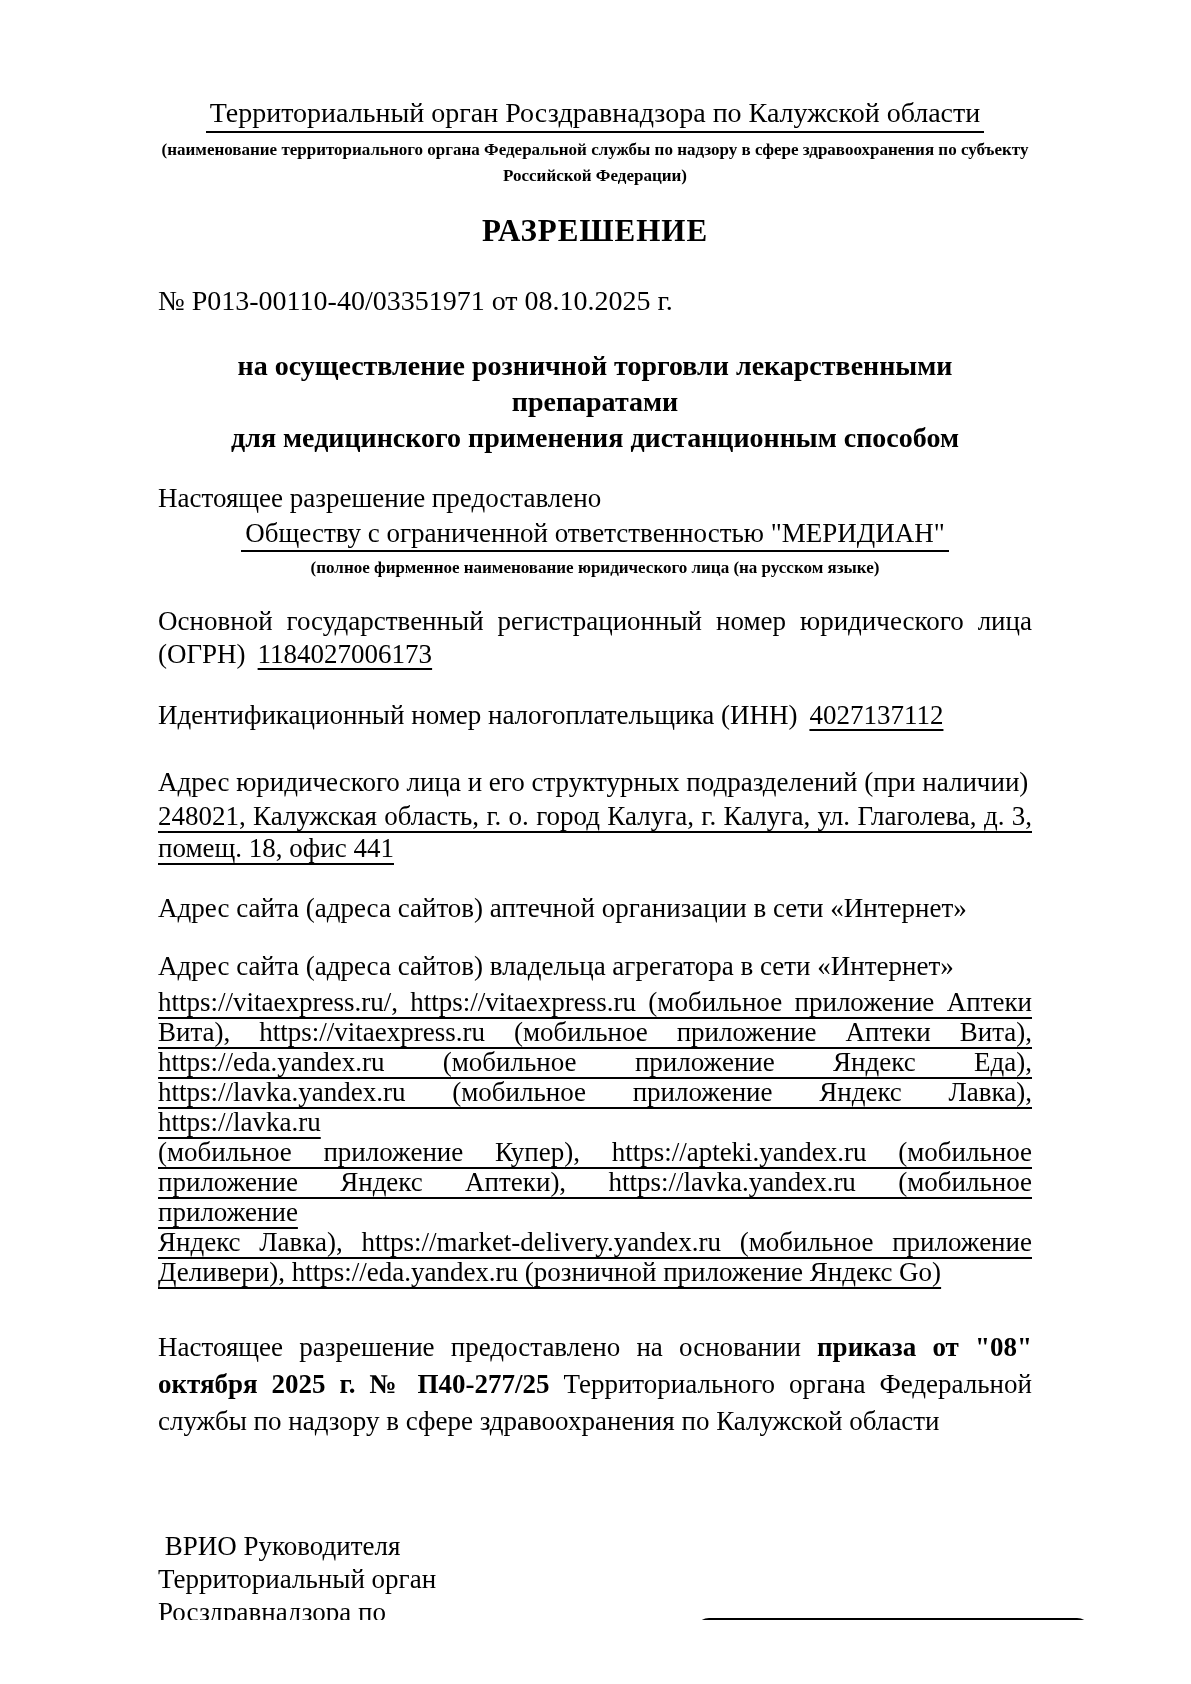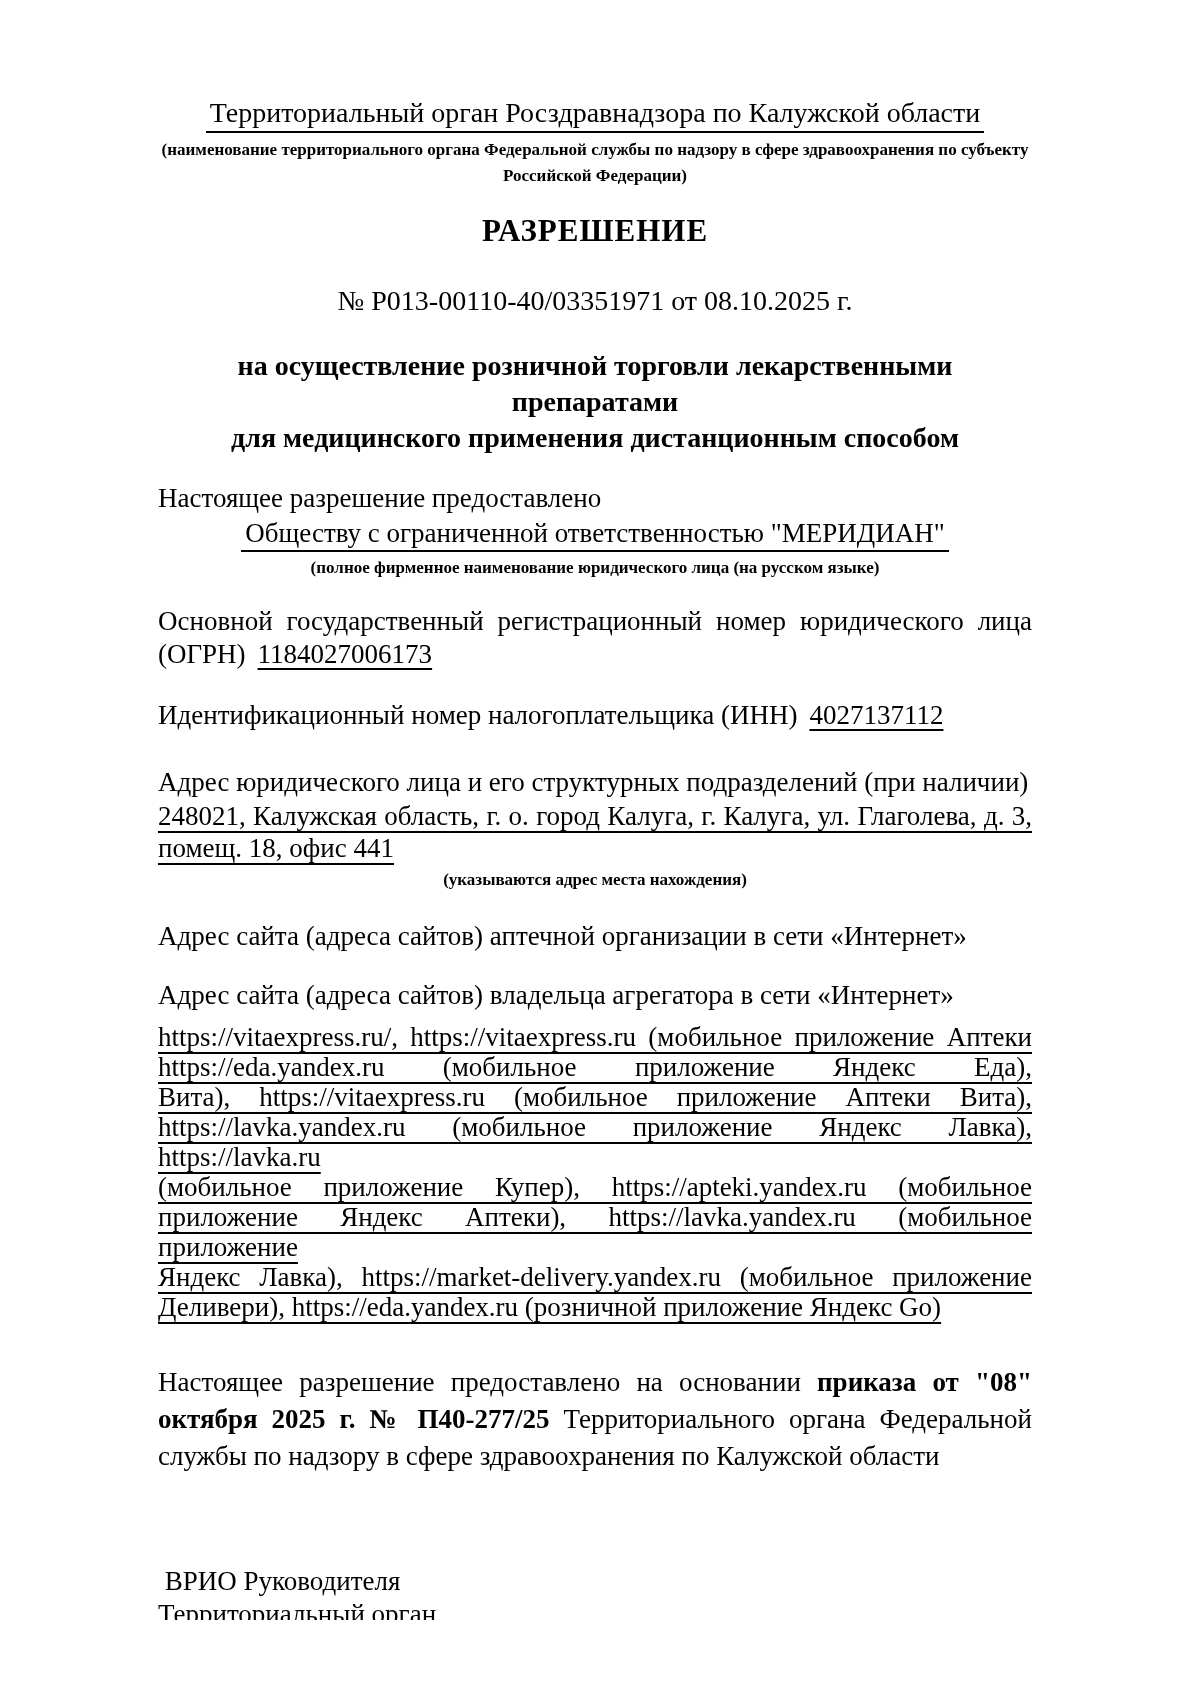"№ Р013-00110-40/03351971 от 08.10.2025" .doc-number { text-align: center -> none }
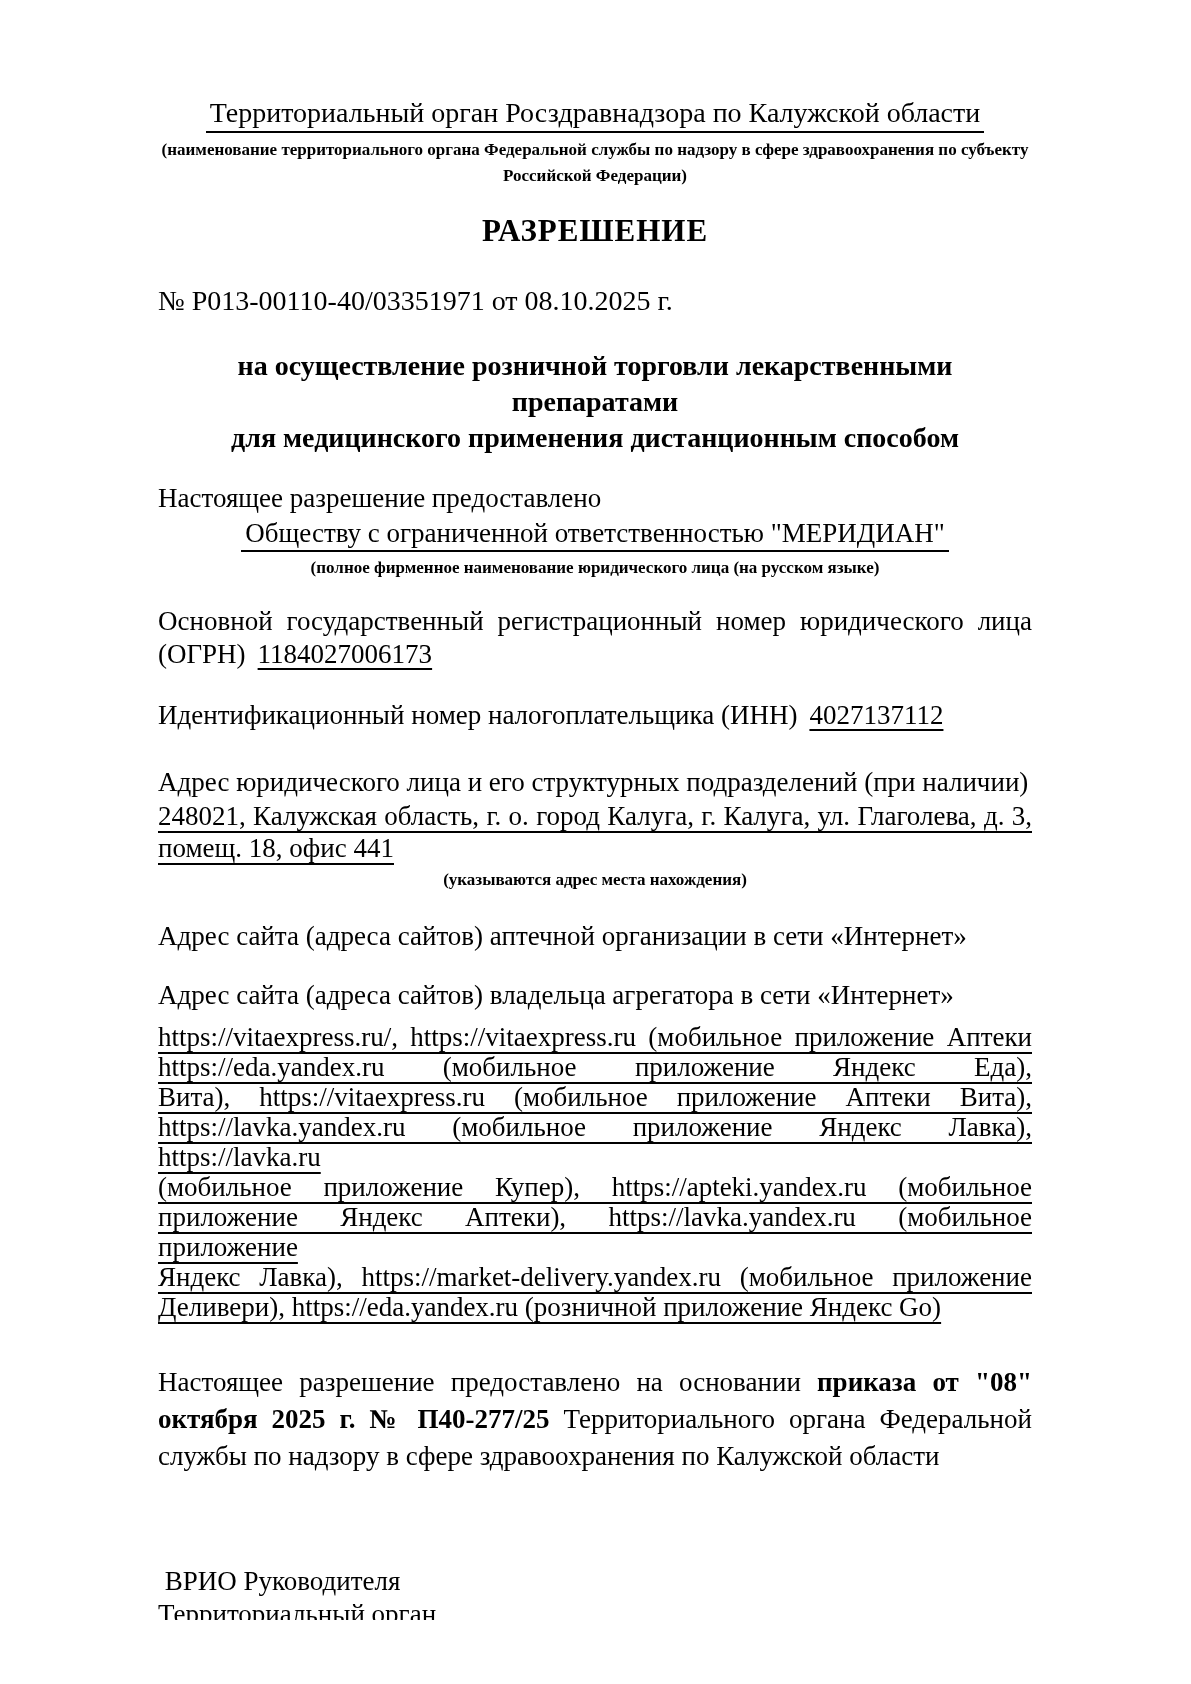"(указываются адрес места нахождения)" div.small-caption { html: <div>(указываются адрес места нахождения)</div> -> none }
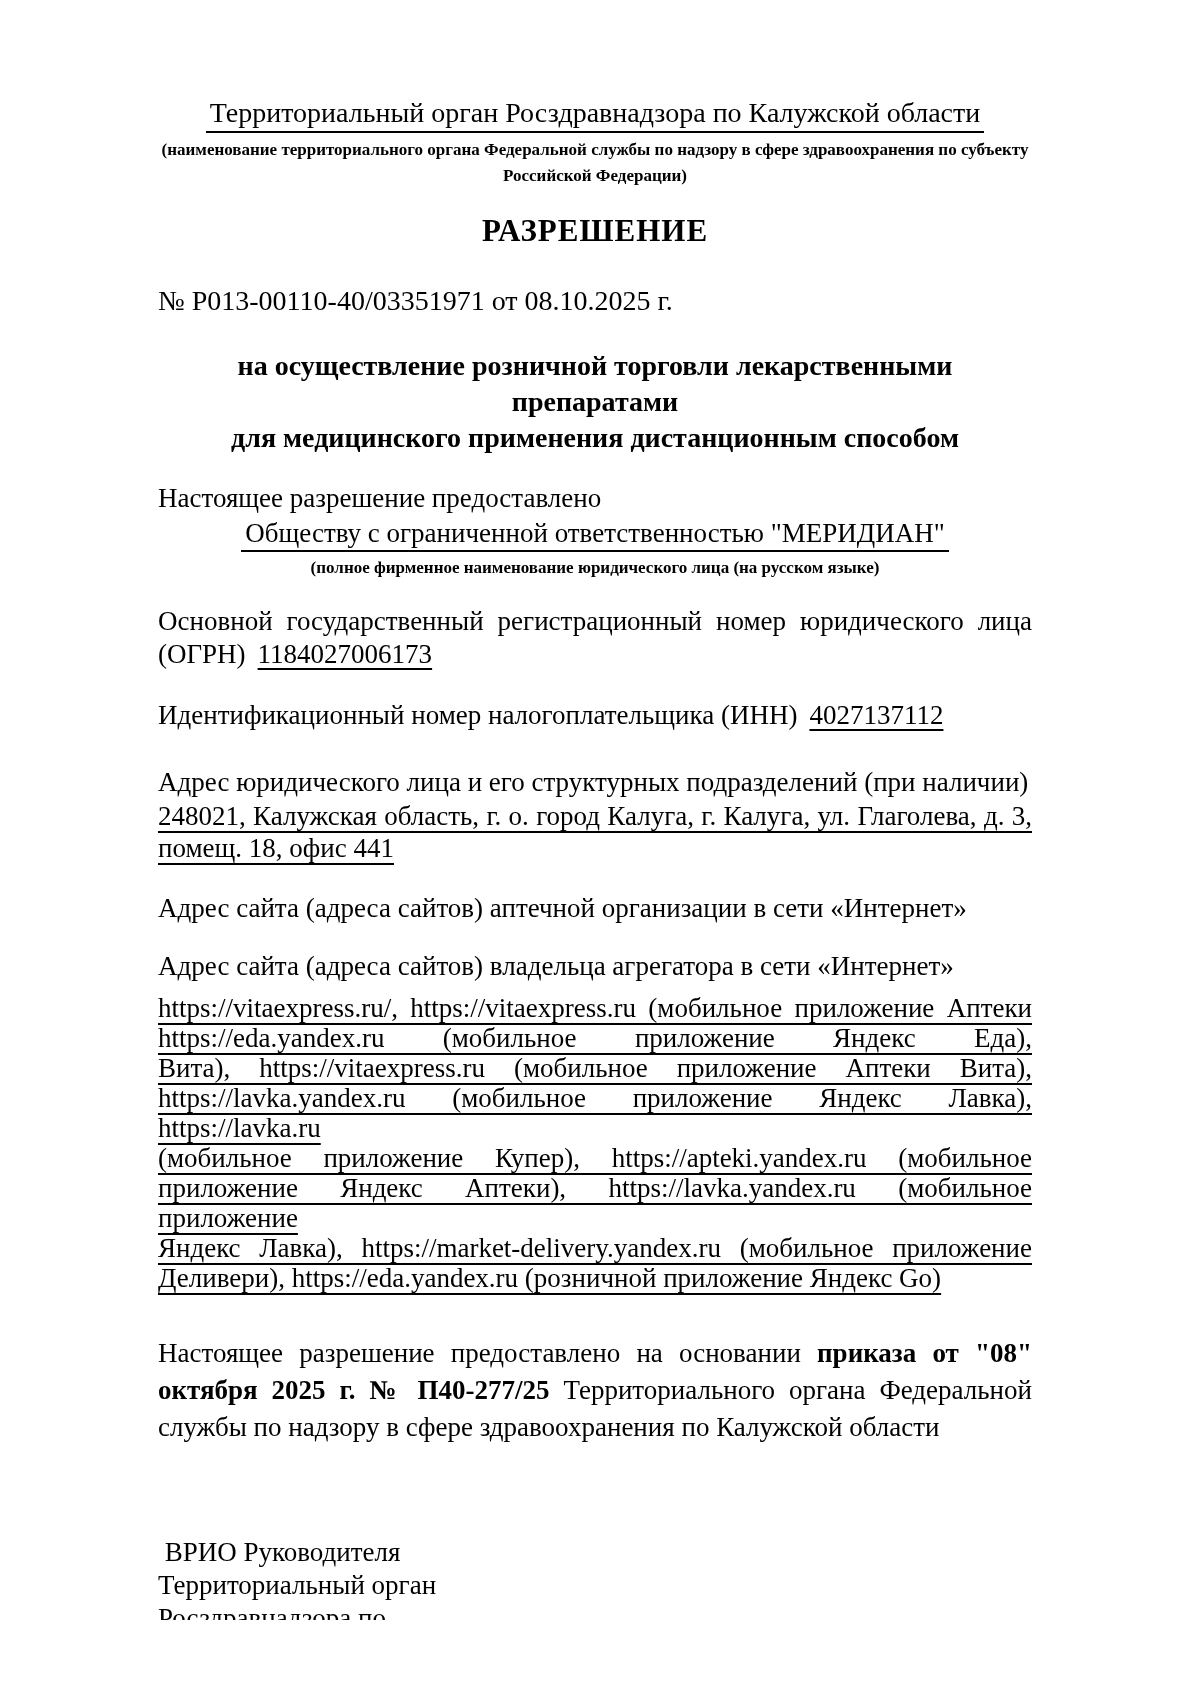"Адрес сайта (адреса сайтов) владельца" .url-block .label { margin-bottom: 10px -> 4px }
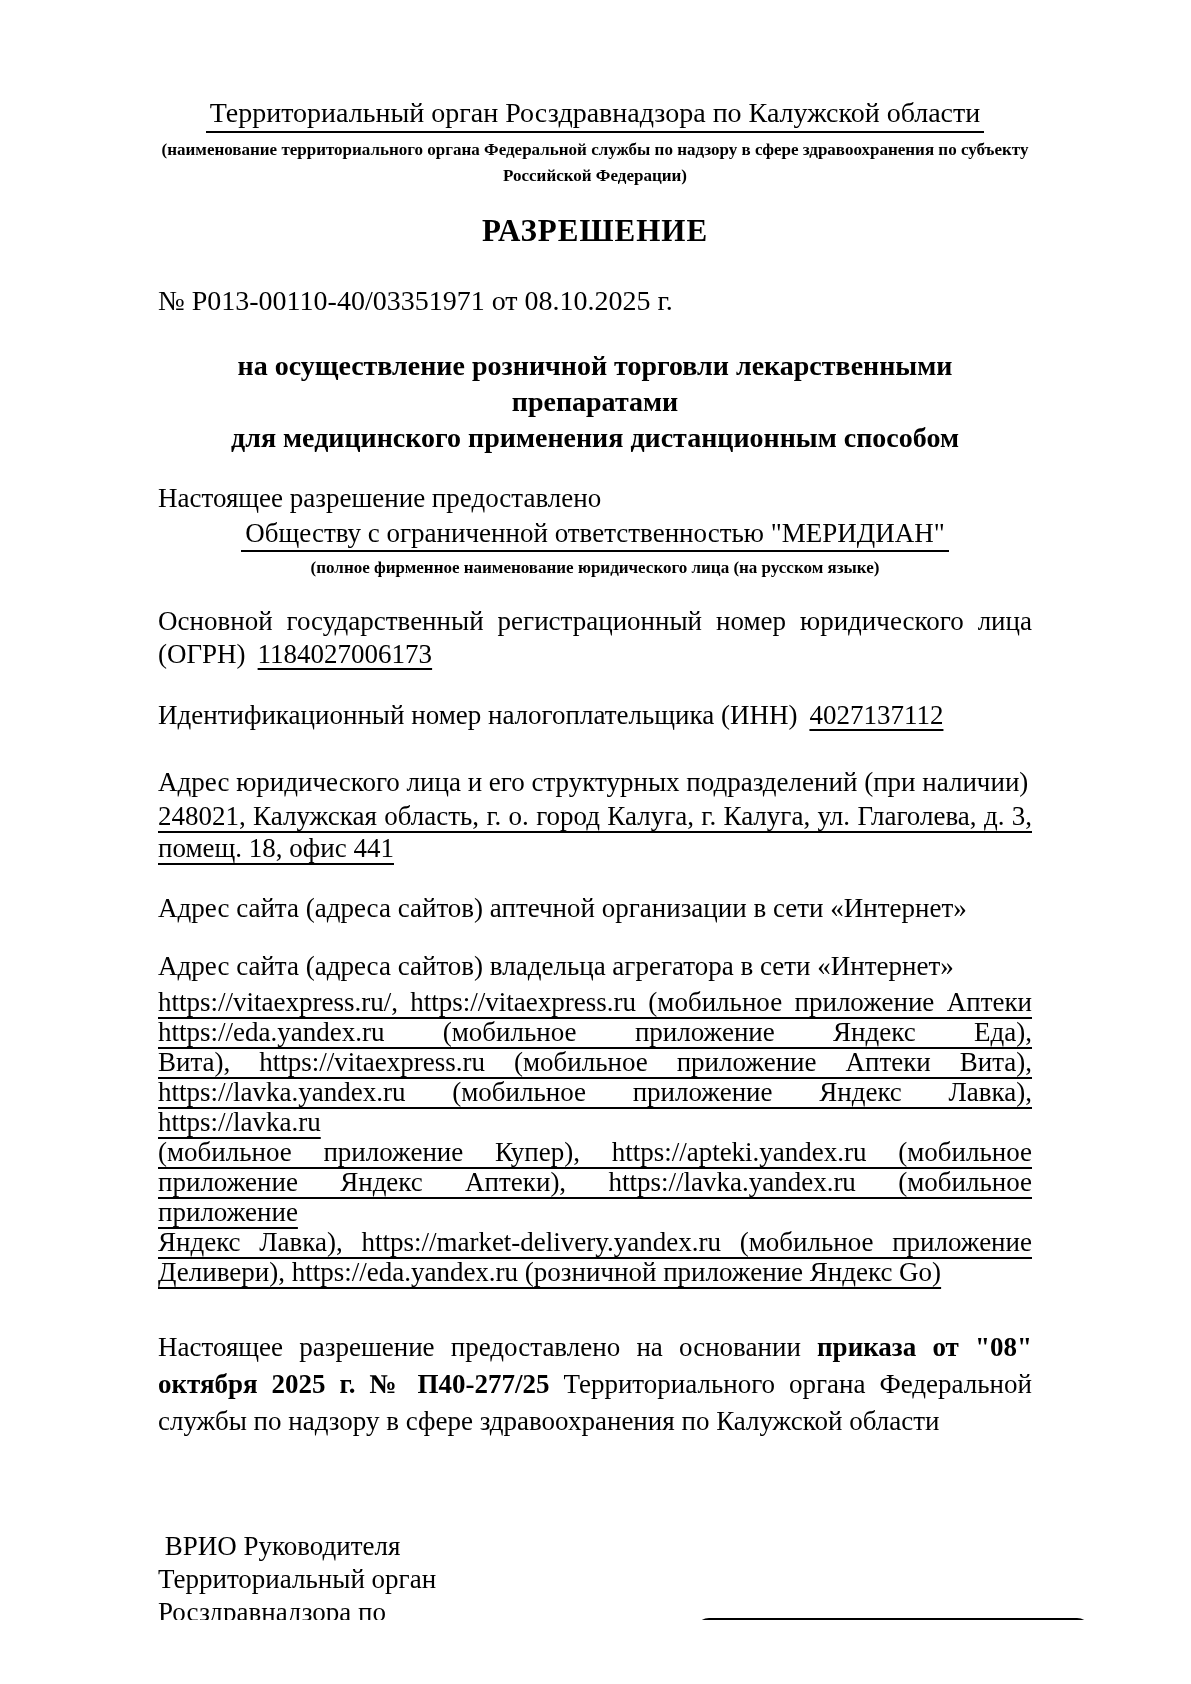"https://eda.yandex.ru (мобильное" div { order: before "Вита), https://vitaexpress.ru (мобильное" -> after "Вита), https://vitaexpress.ru (мобильное" }
